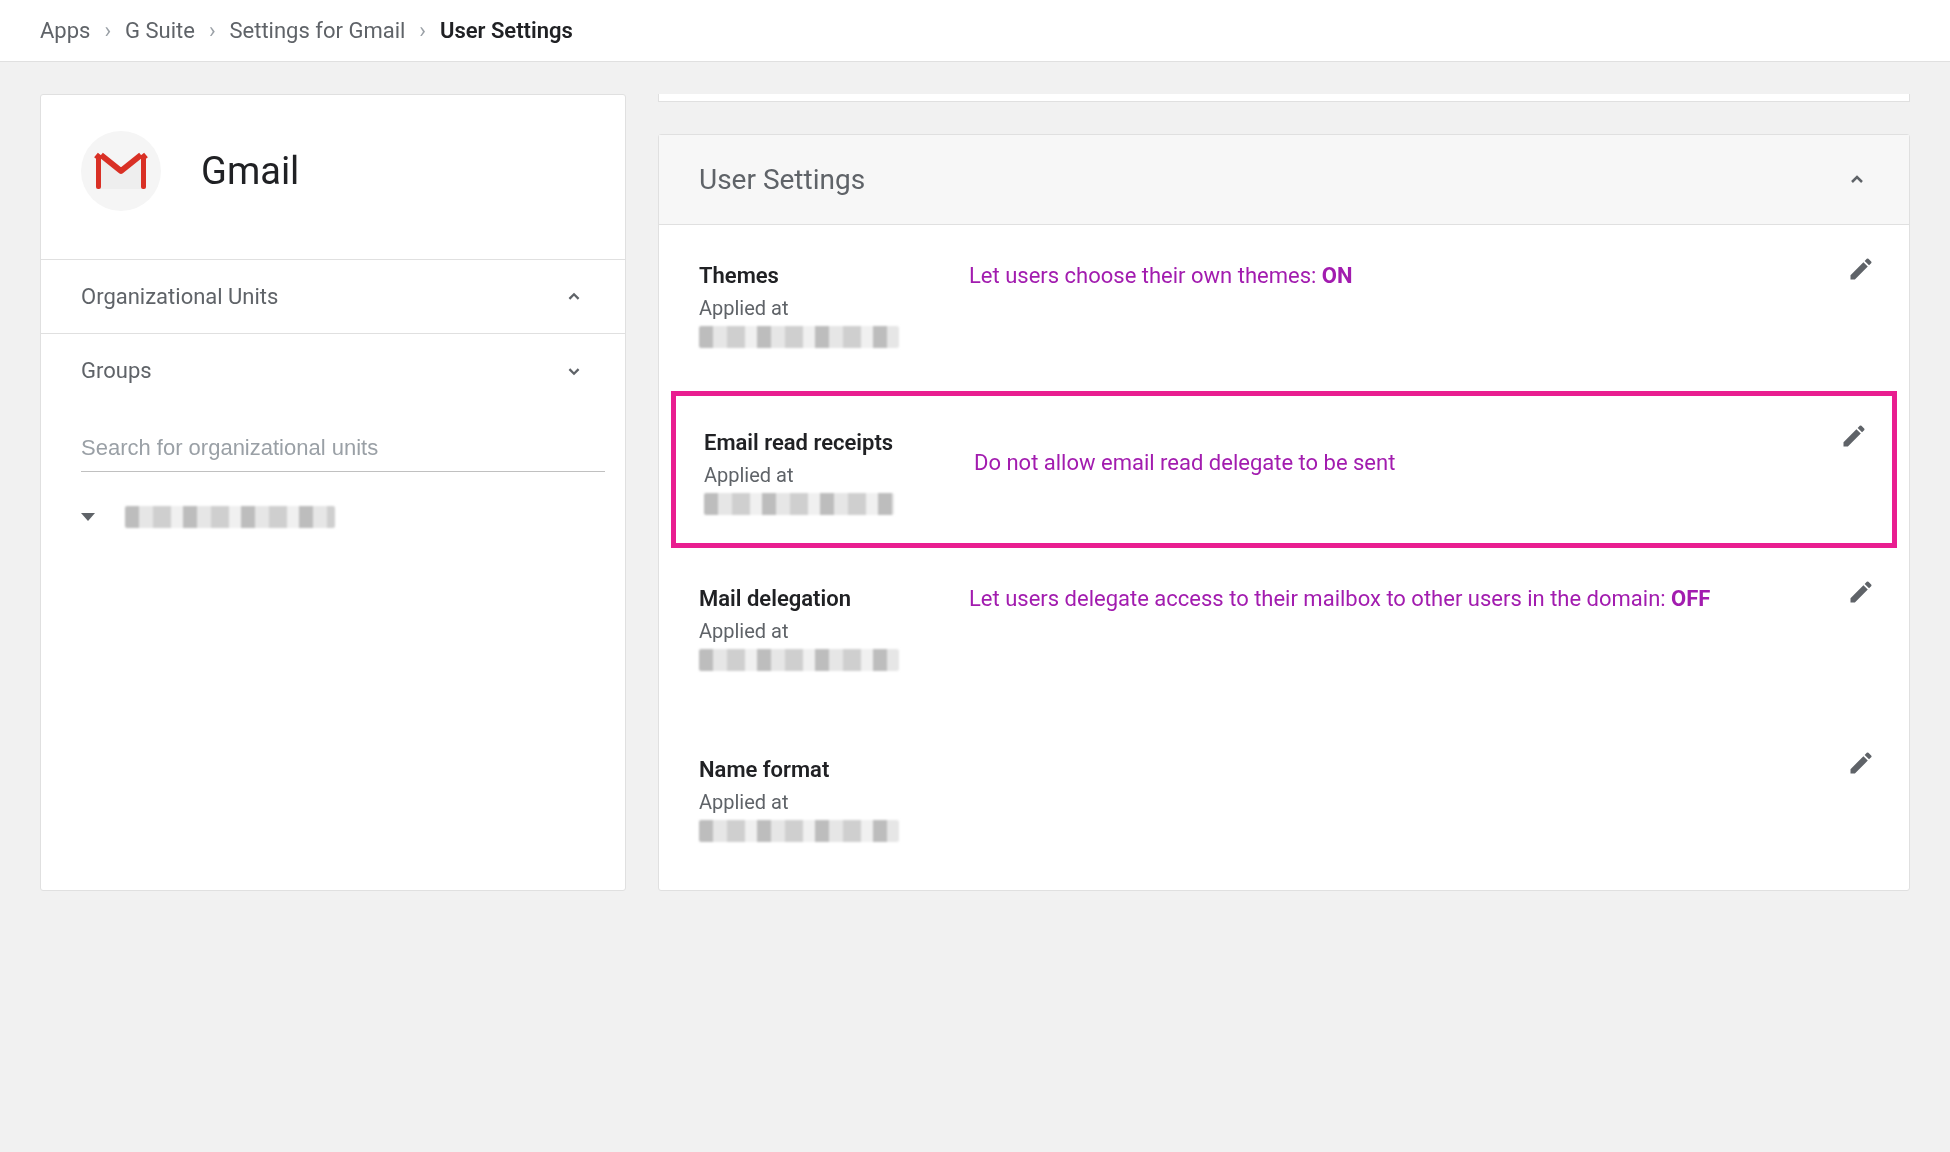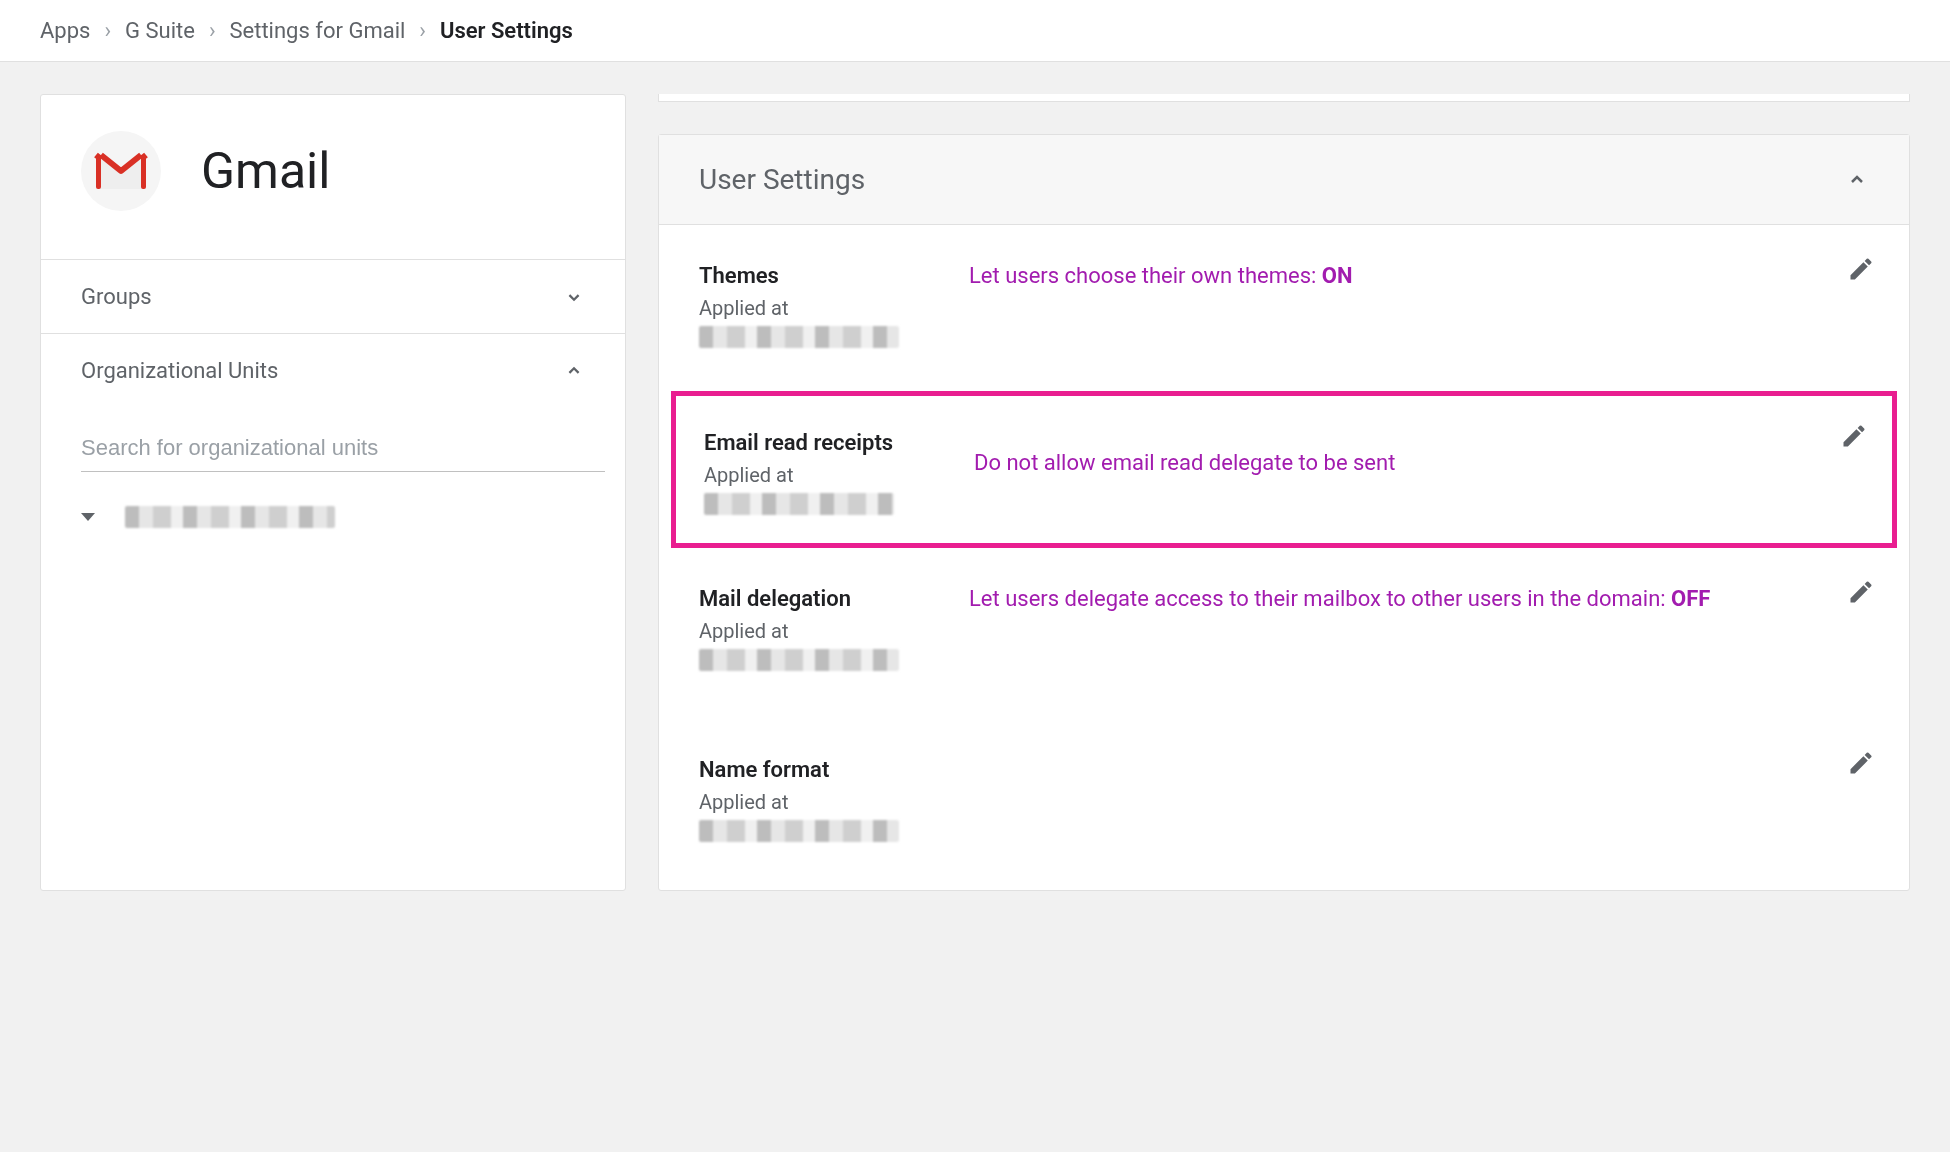"Gmail" .gmail-title { font-size: 50px -> 38px }
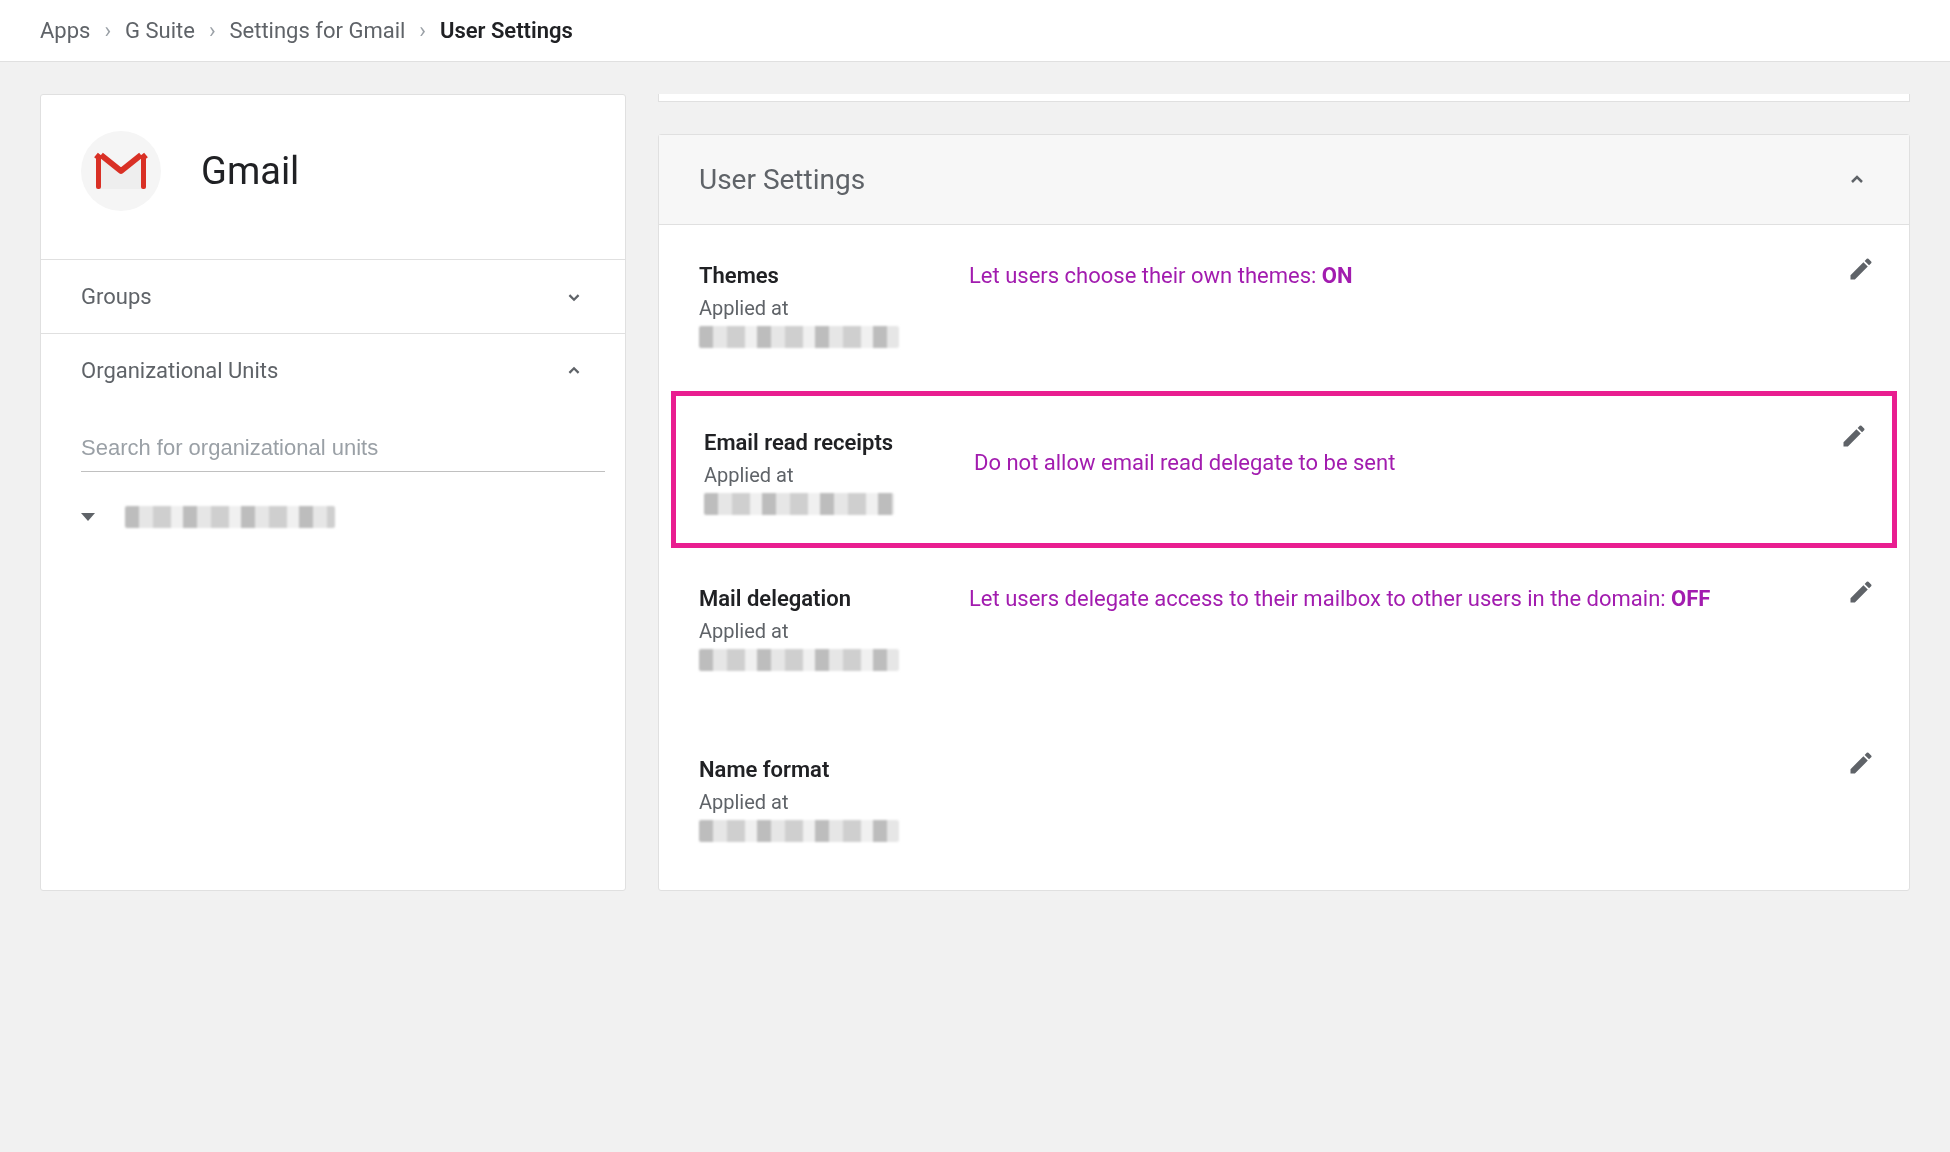"Groups" div.sidebar-row { order: before "Organizational Units" -> after "Organizational Units" }
